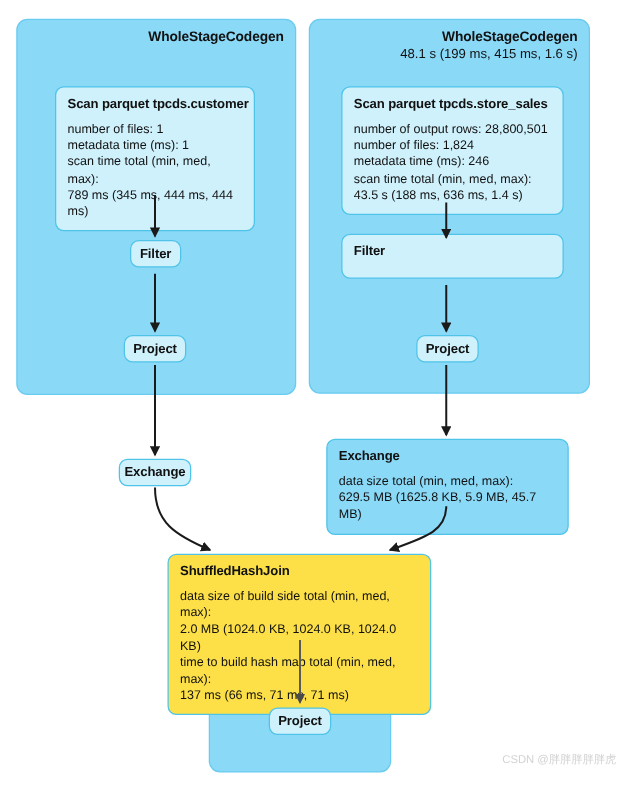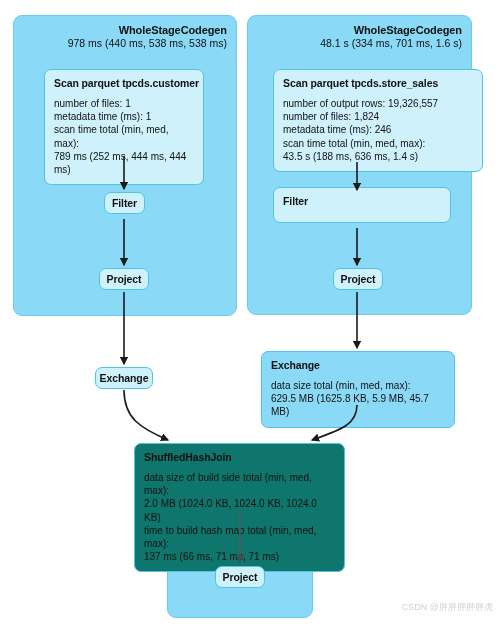"978 ms (440 ms, 538" div.stage-metric { html: <div>978 ms (440 ms, 538 ms, 538 ms)</div> -> none }
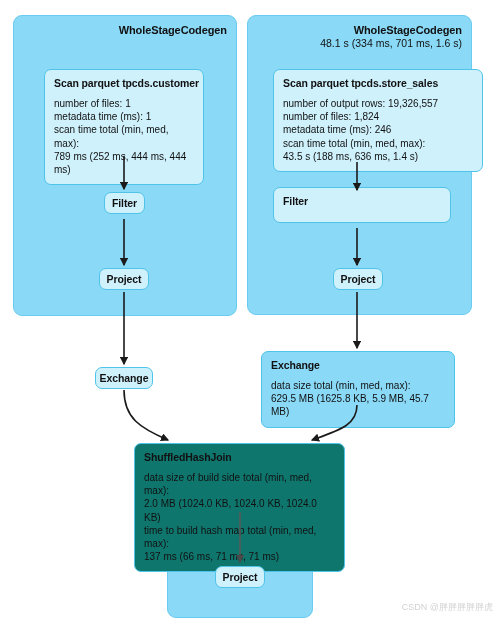"48.1 s (334 ms, 701" div.stage-metric { text: 334 ms, 701 -> 199 ms, 415 }
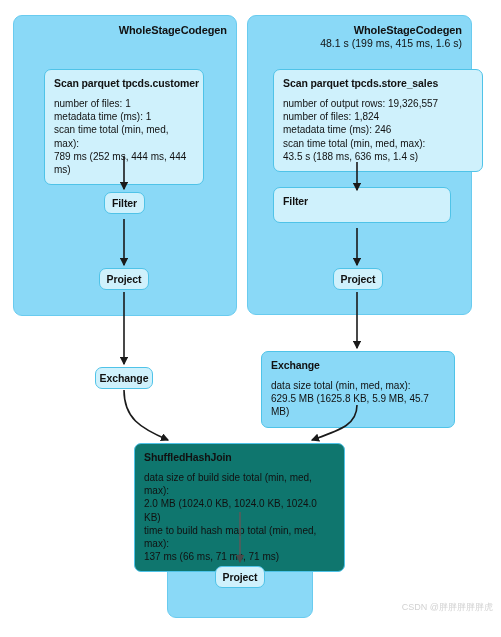"Scan parquet tpcds.store_sales" div.node { width: 210px -> 178px }
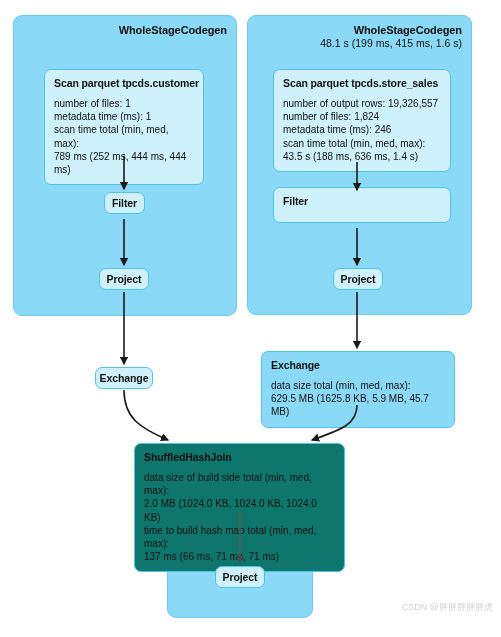"number of files: 1" div.node-metrics { text: 252 -> 345 }
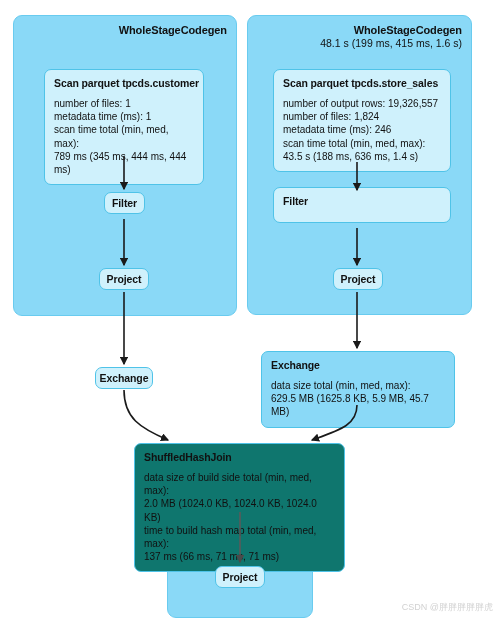"number of output rows: 19,326,557" div.node-metrics { text: 19,326,557 -> 28,800,501 }
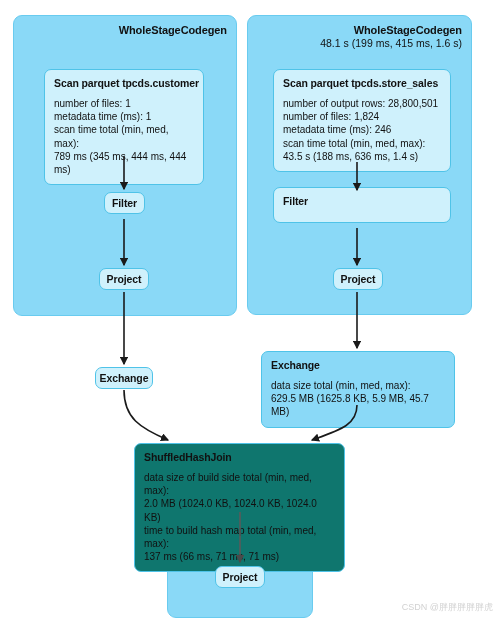"ShuffledHashJoin" .node.joinbox { background: #0f766e -> #fde047 }
